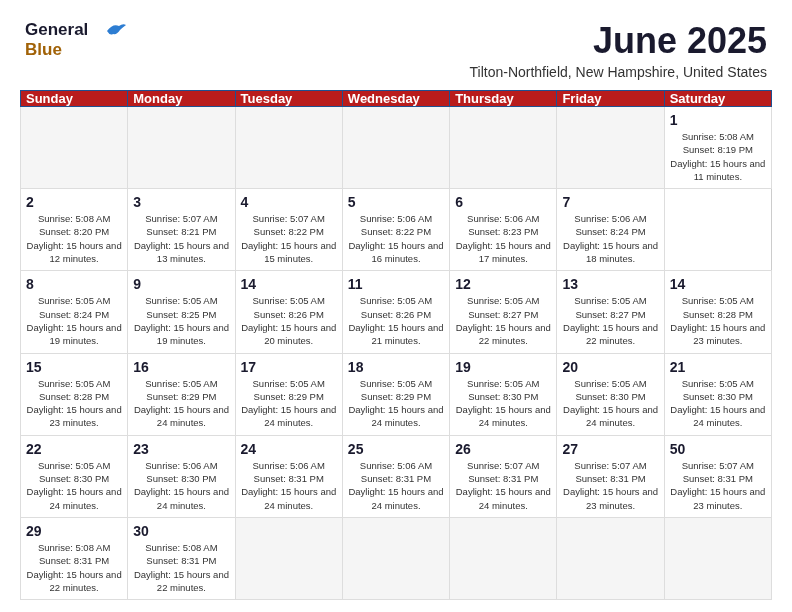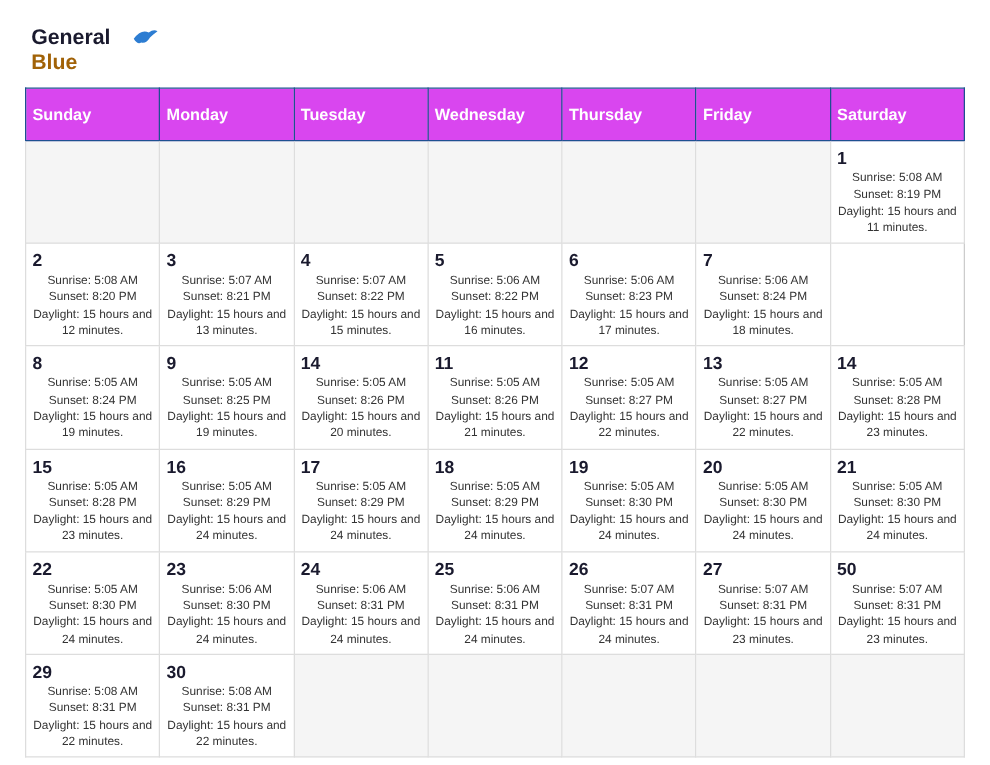"June 2025" div.title-area { html: none -> <div> <div>June 2025</div> <div>Tilton-Northfield, New Hampshire, United States</div> </div> }
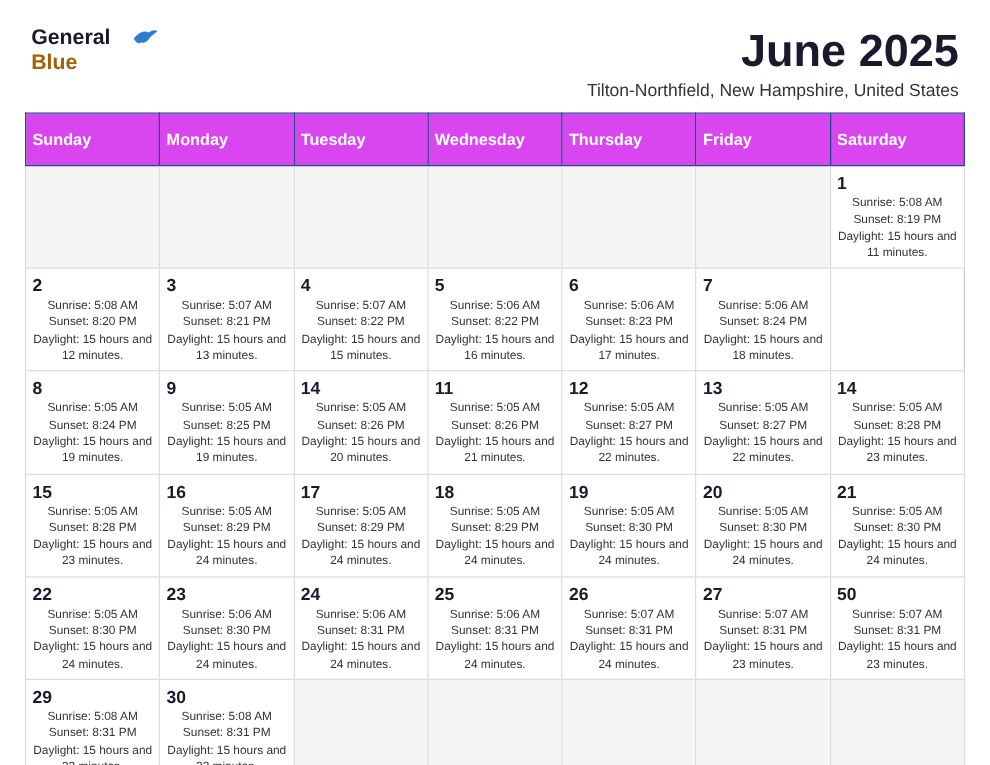"Sunday" .calendar th { background-color: #d946ef -> #b91c1c; padding: 13px 5px -> 0 5px }
